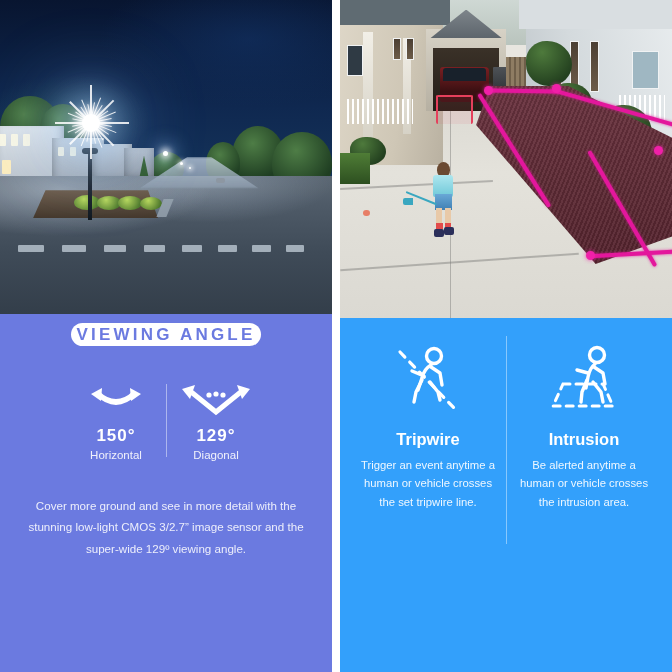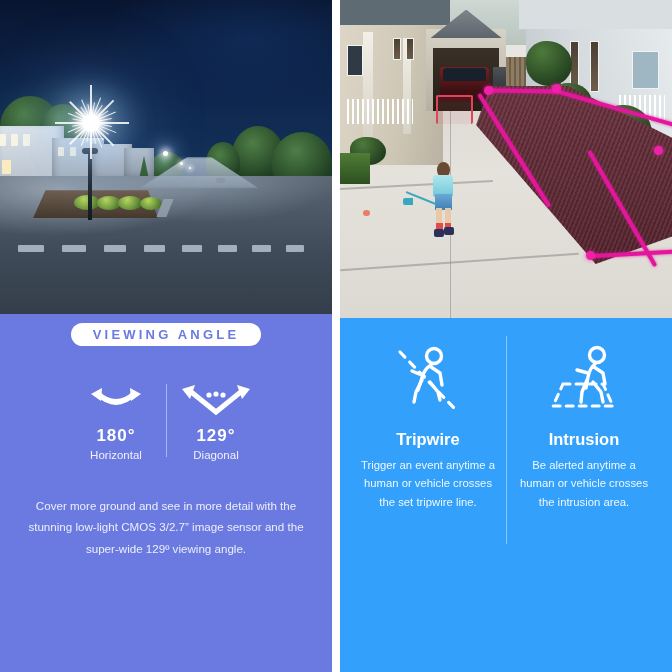"VIEWING ANGLE" .sw-pill { font-size: 13px -> 17px }
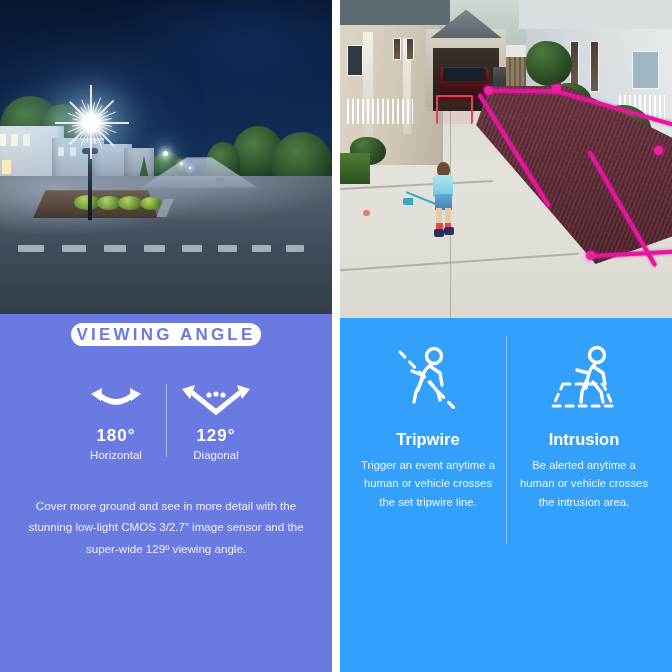"180°" div.angle-value { text: 180 -> 150 }
